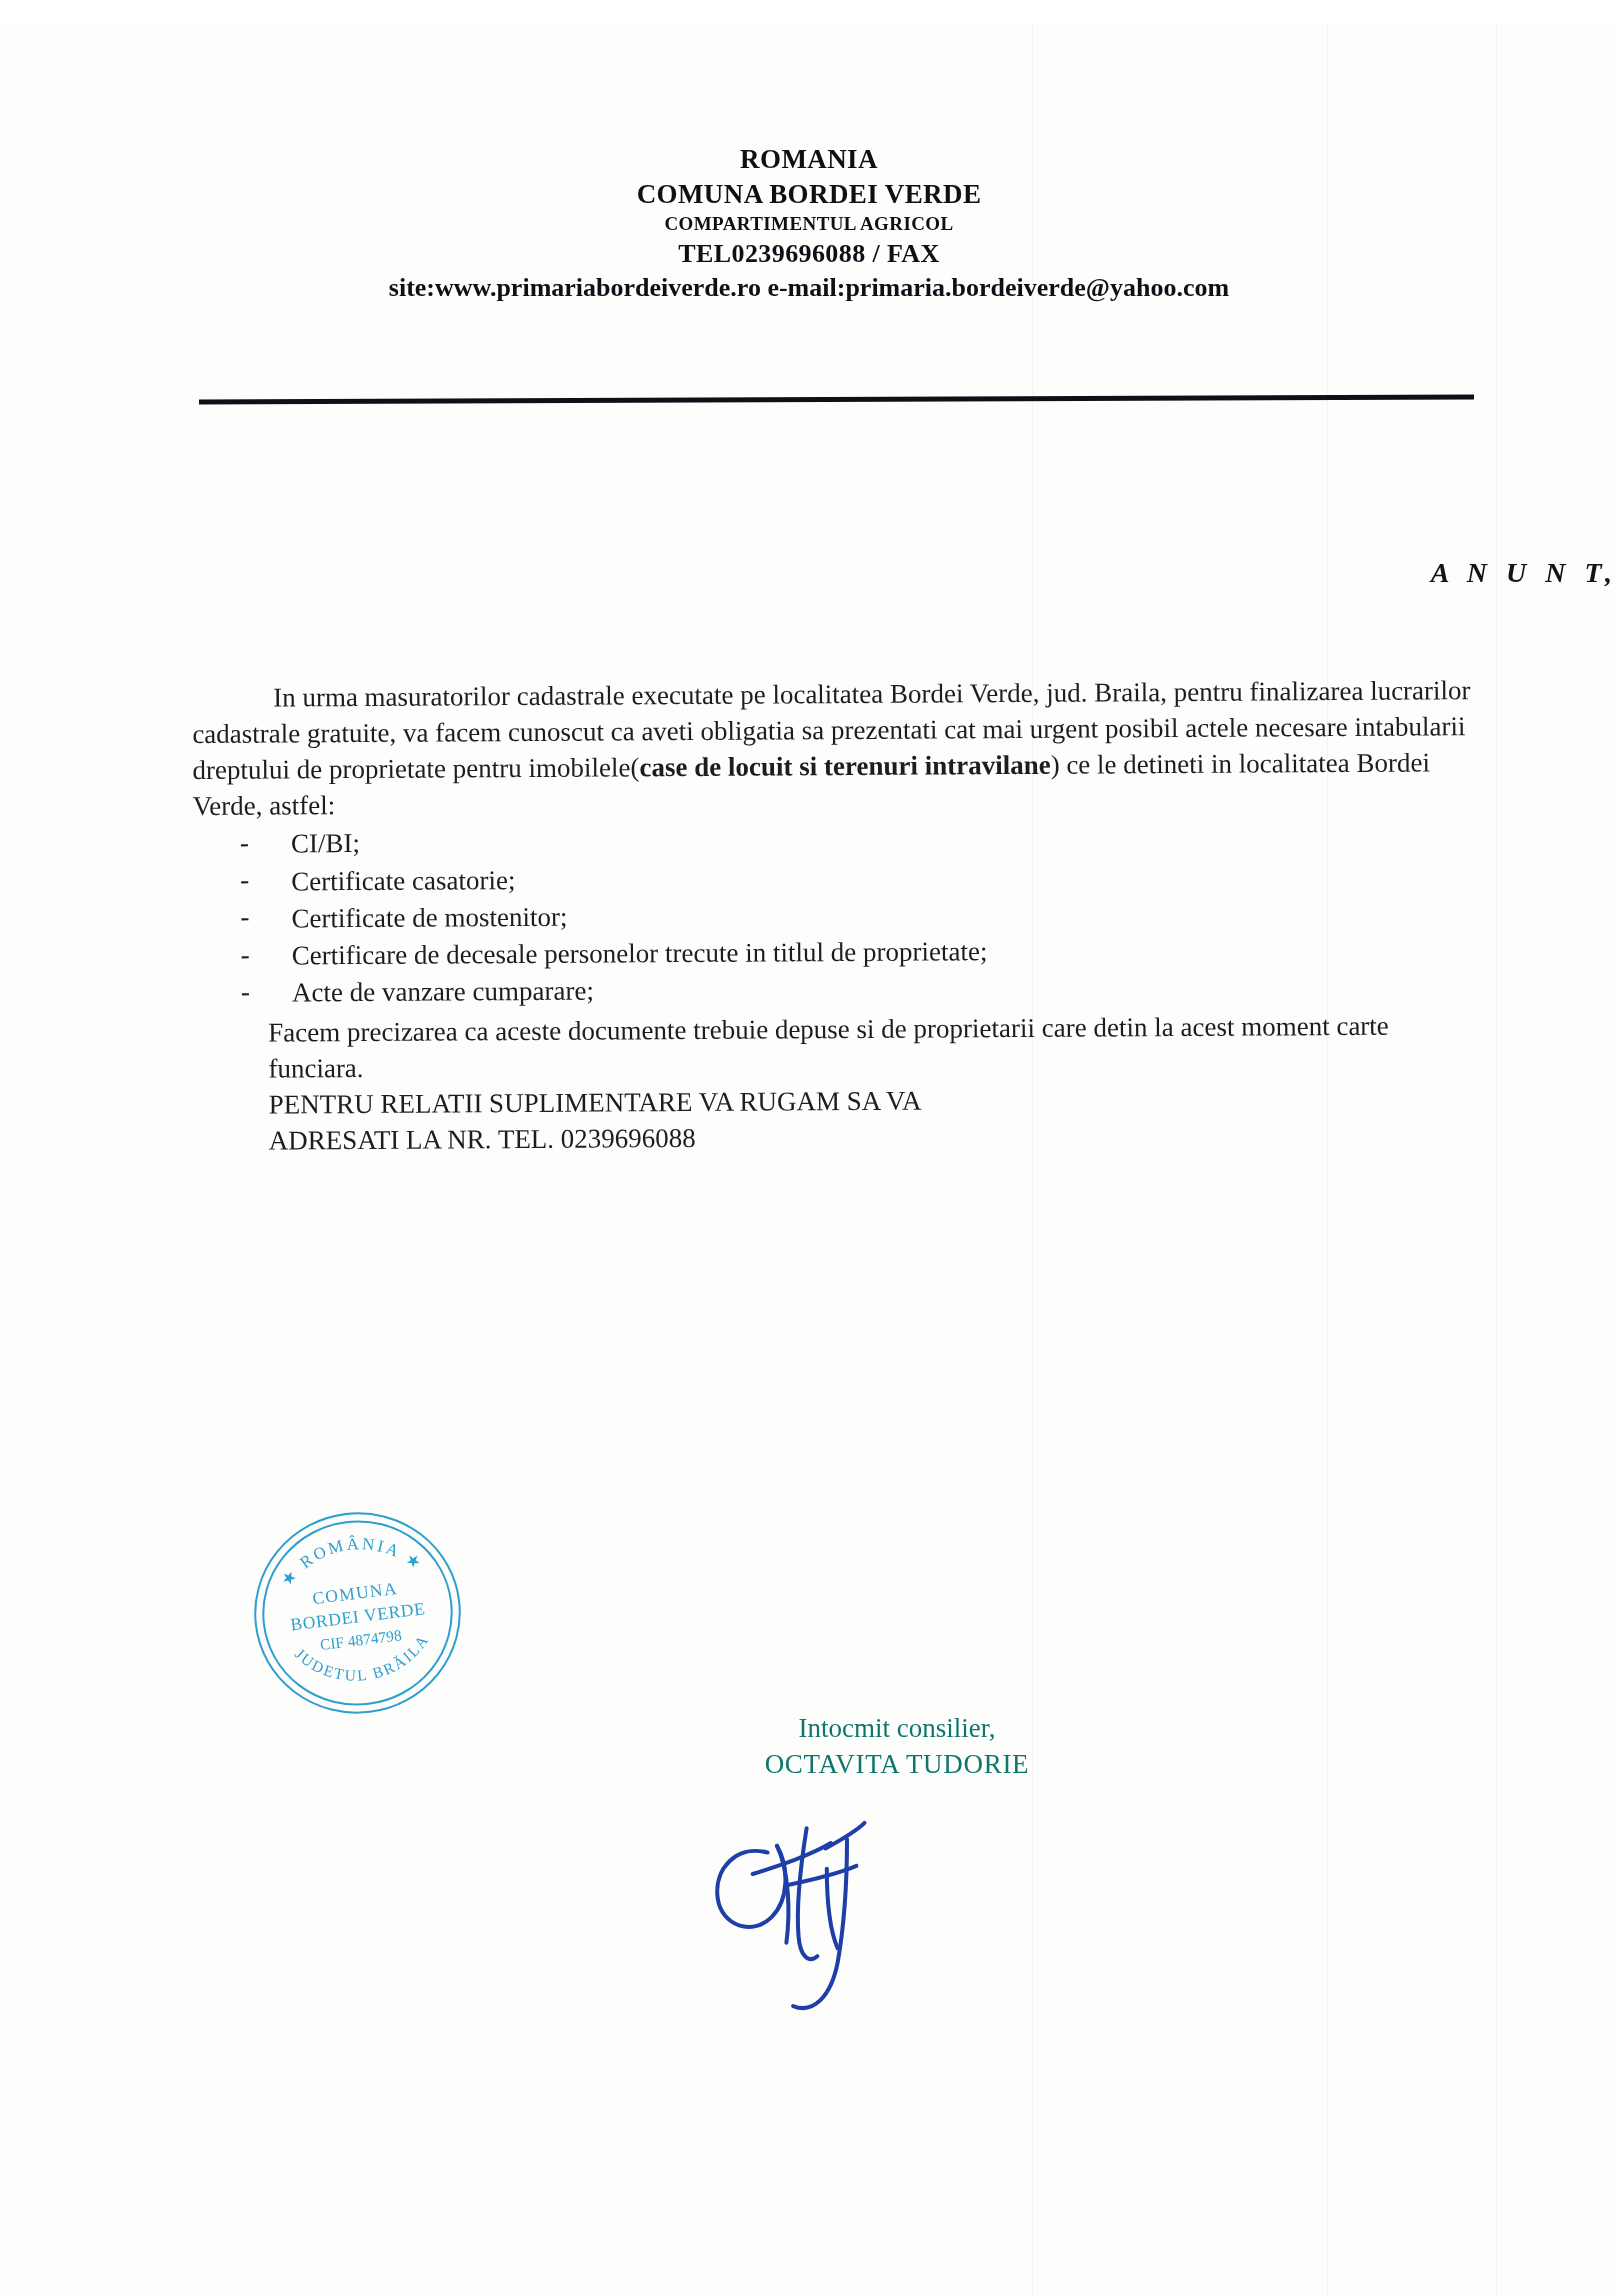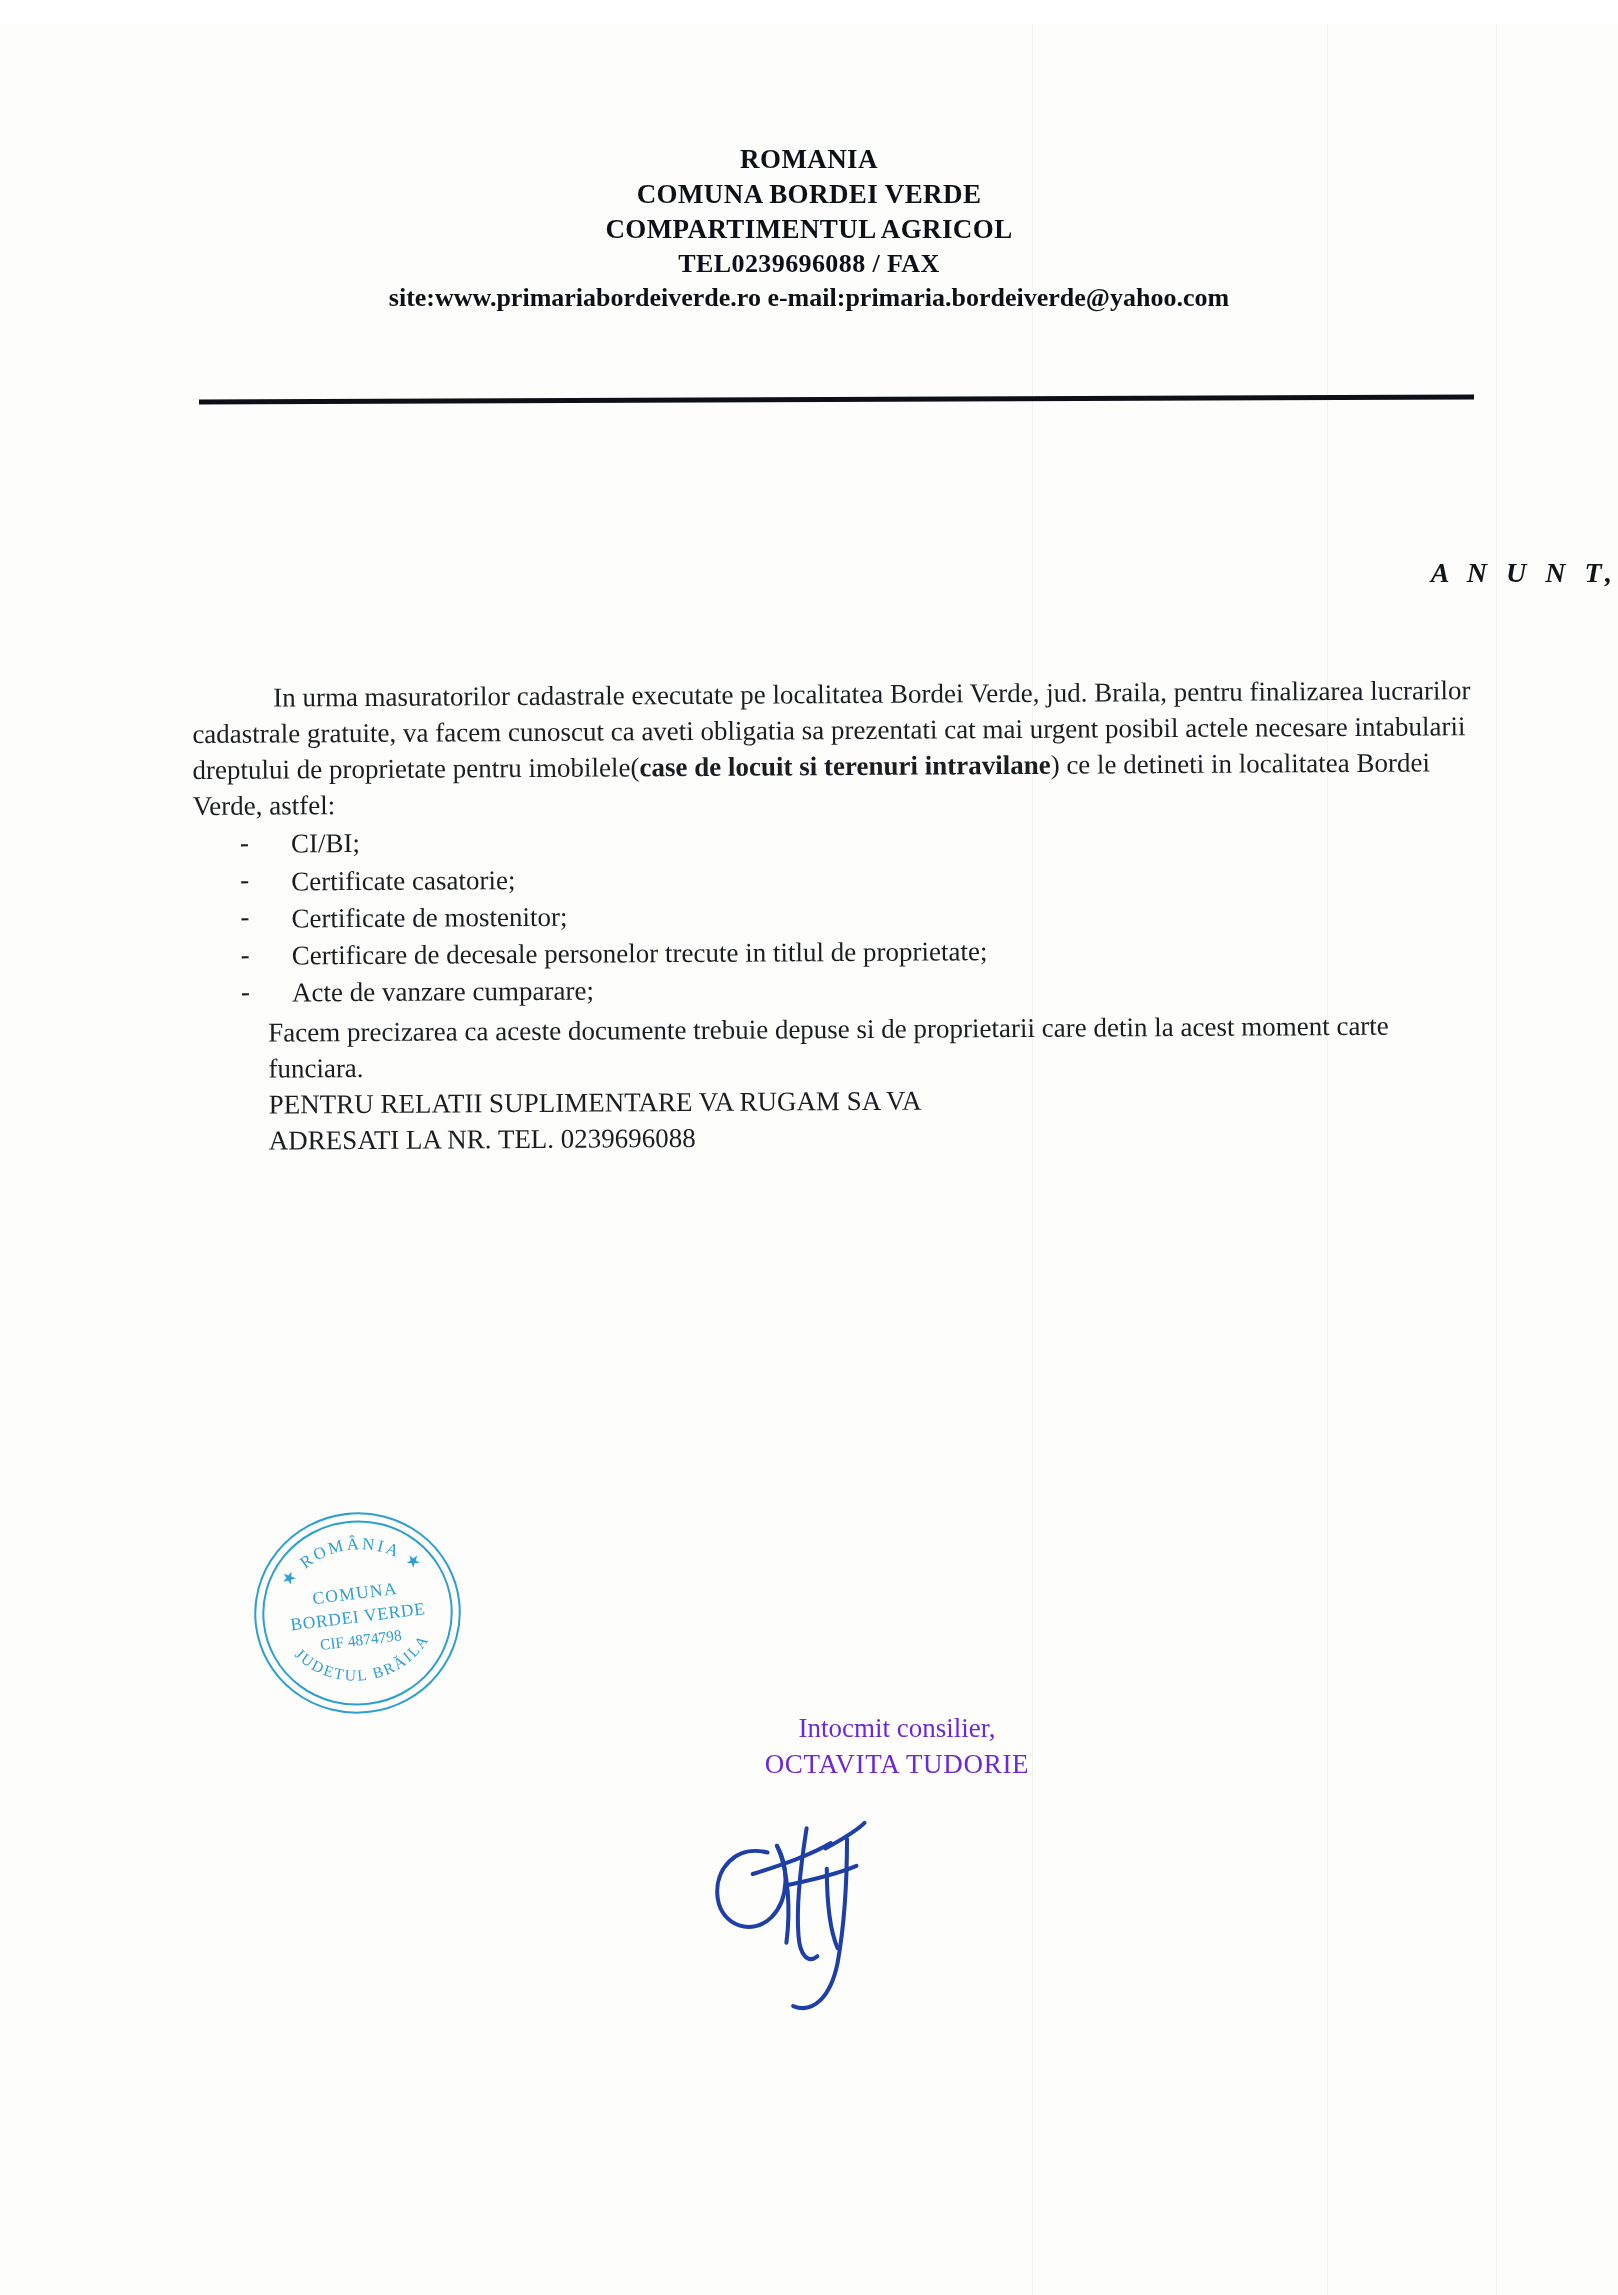"COMPARTIMENTUL AGRICOL" .letterhead .lh-line.lh-4 { font-size: 27px -> 19px }
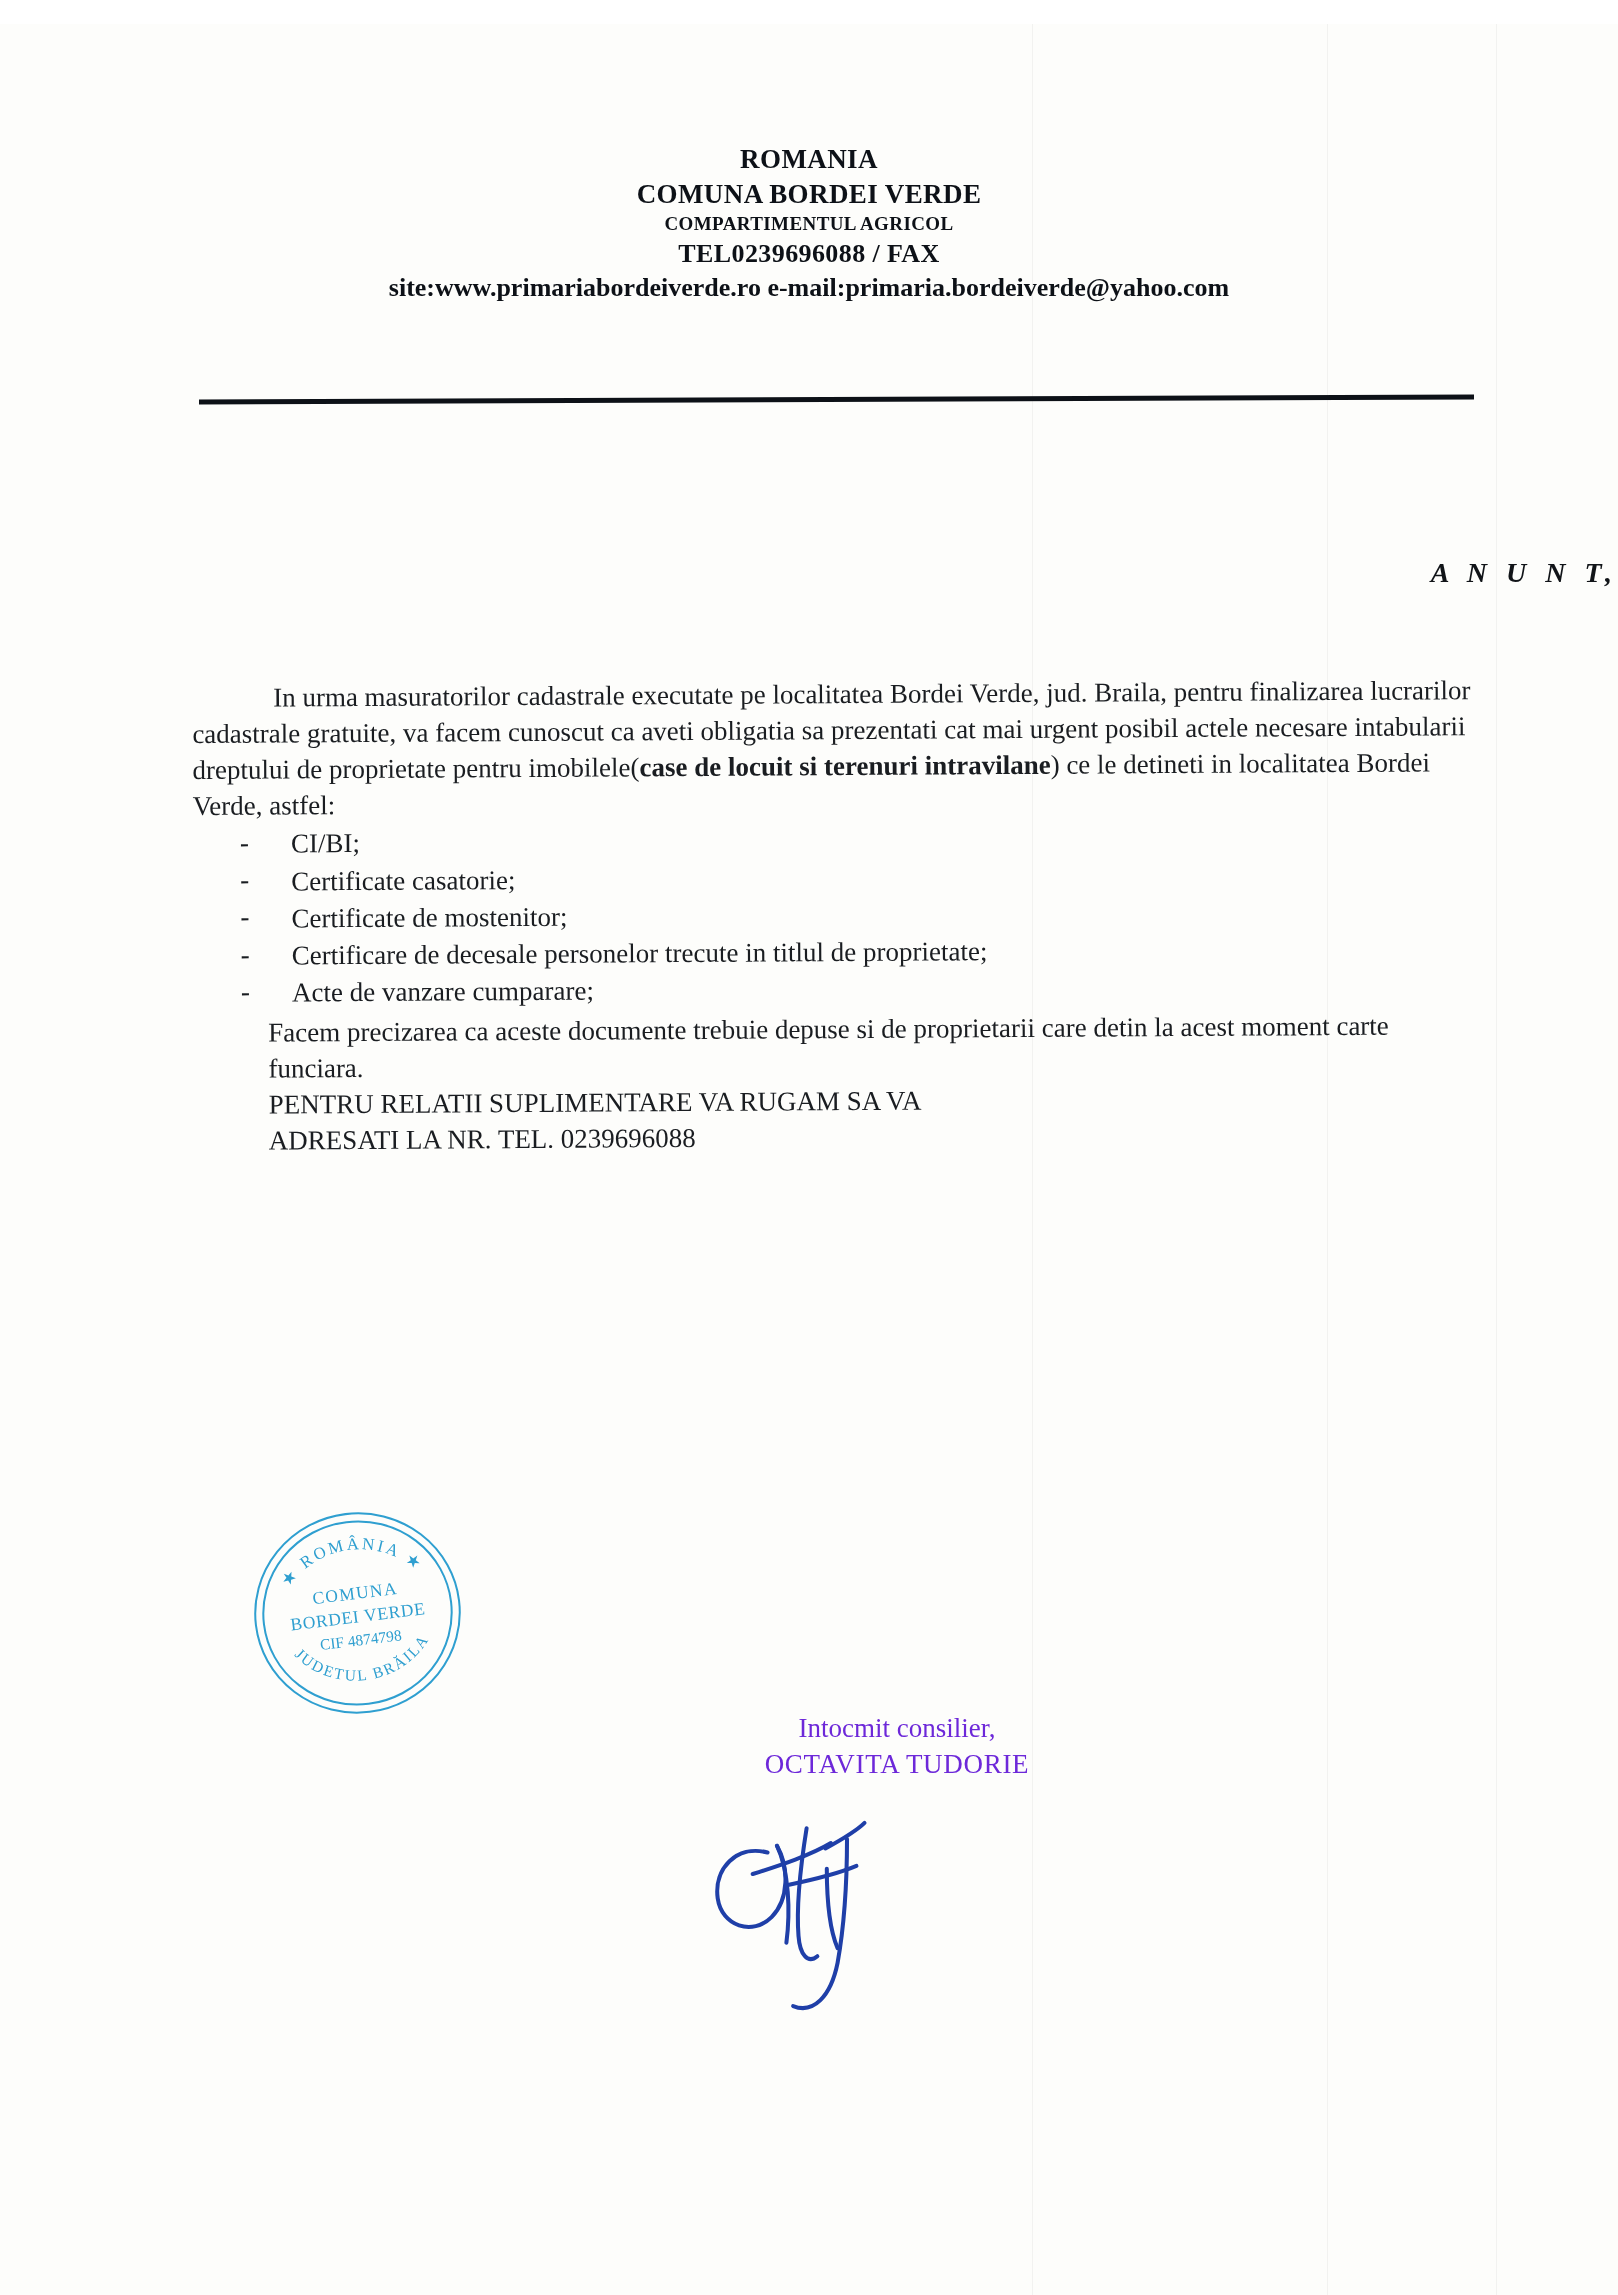"Intocmit consilier," .sign-block { color: #6d28d9 -> #0f766e }
